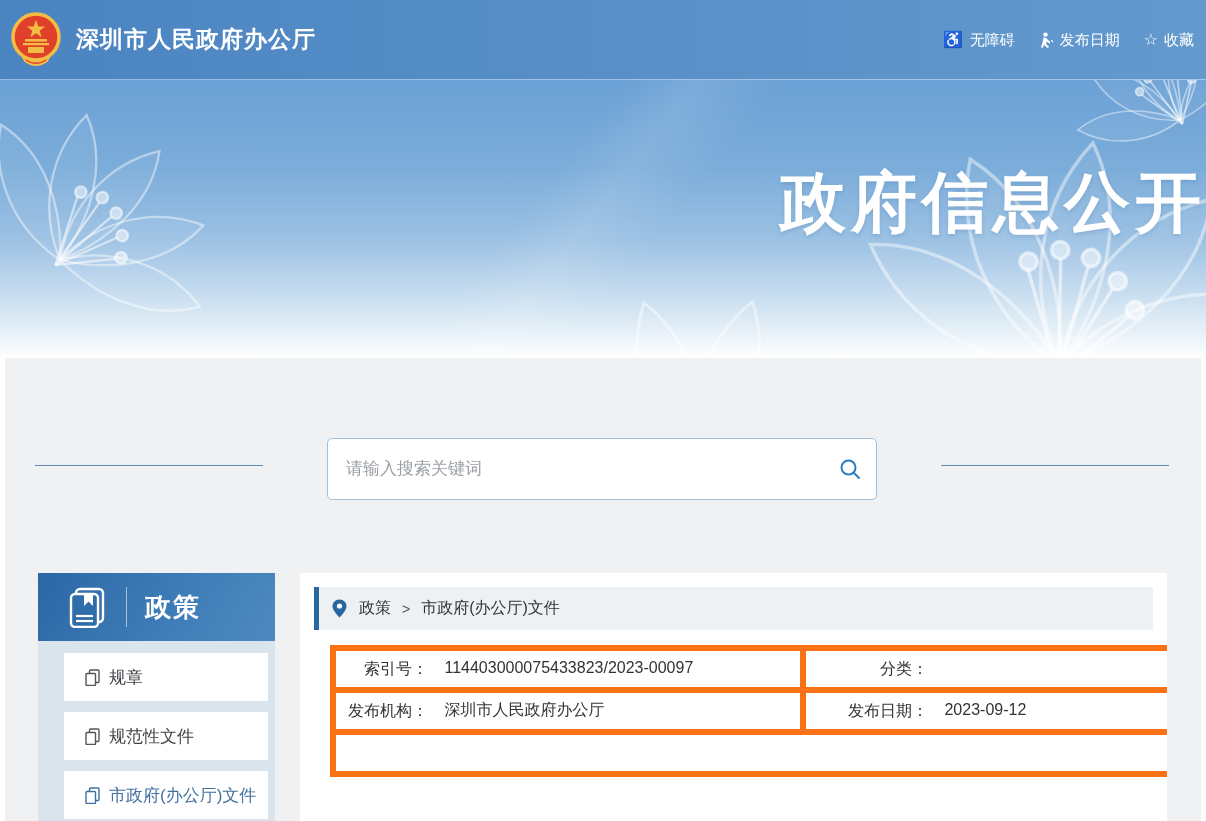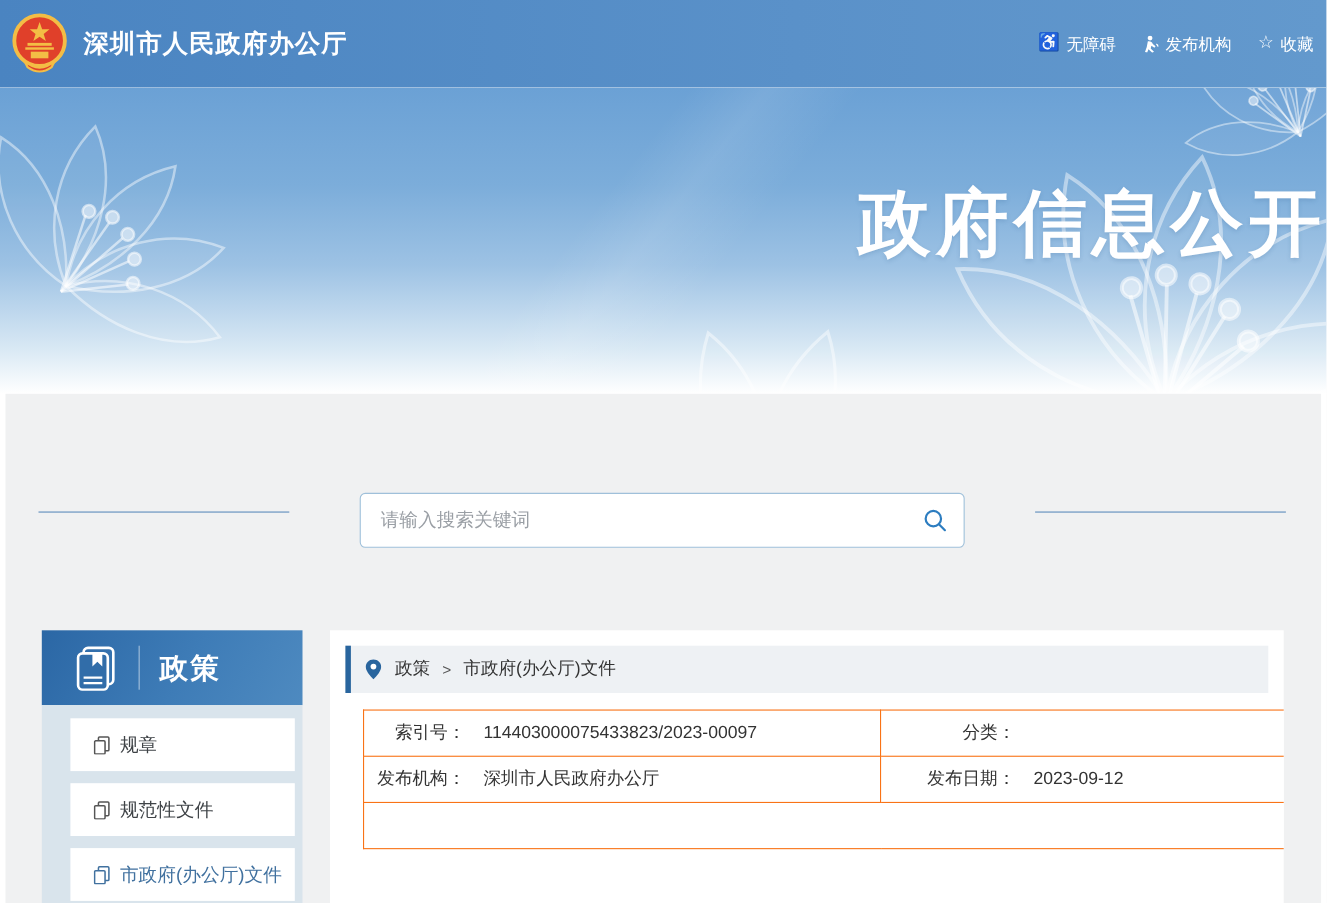"发布机构" span { text: 机构 -> 日期 }
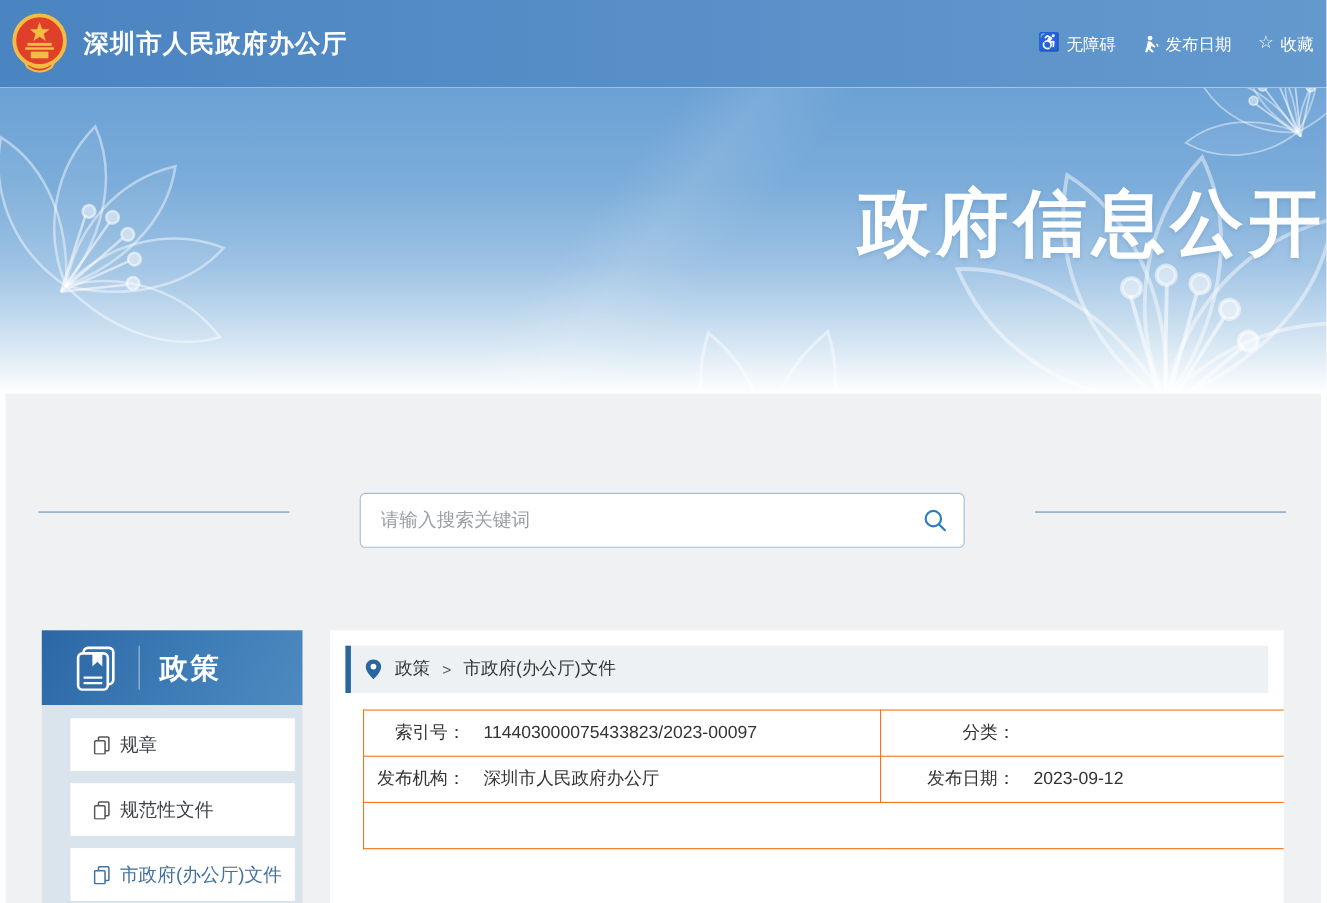"请输入搜索关键词" .search-box { height: 50px -> 62px; top: 90px -> 80px }
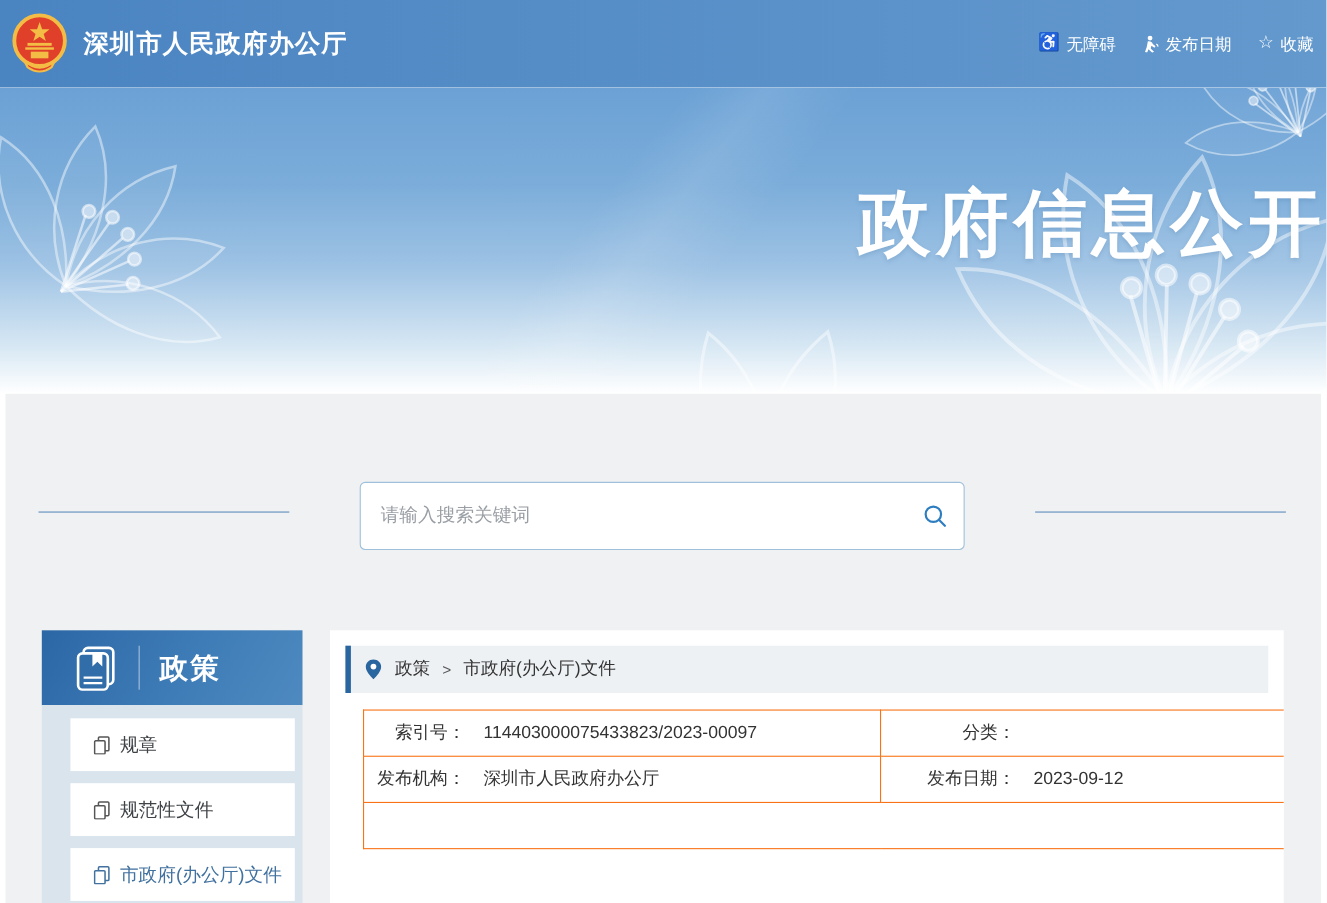"索引号： 114403000075433823/2023-00097" .doc-table td { border: 1px solid #f97316 -> 6px solid #f97316 }
